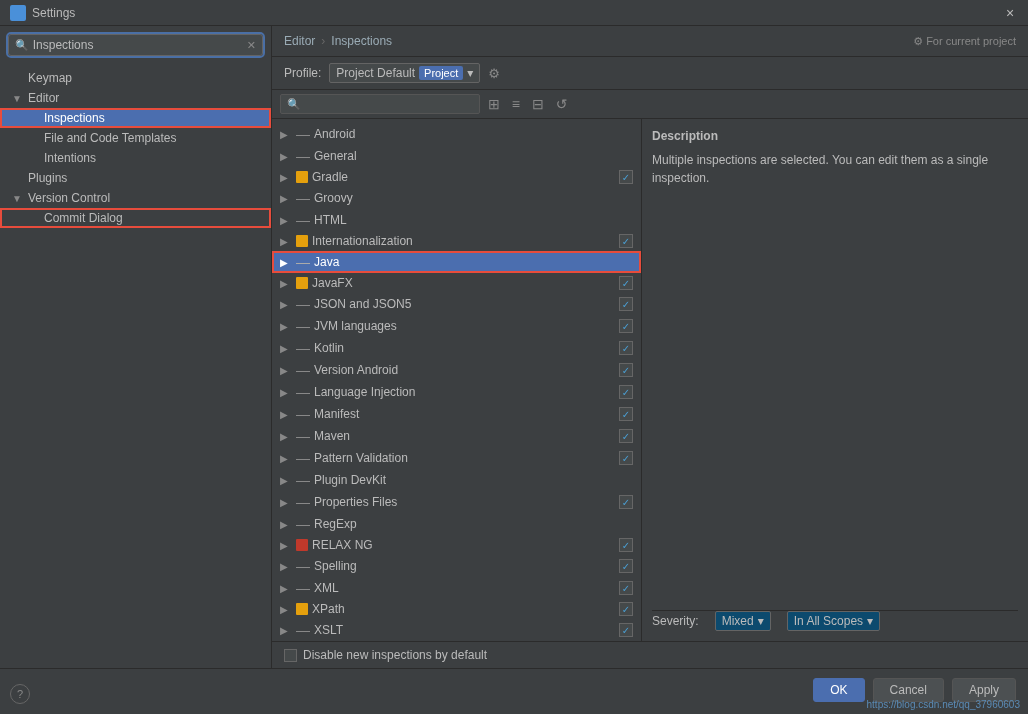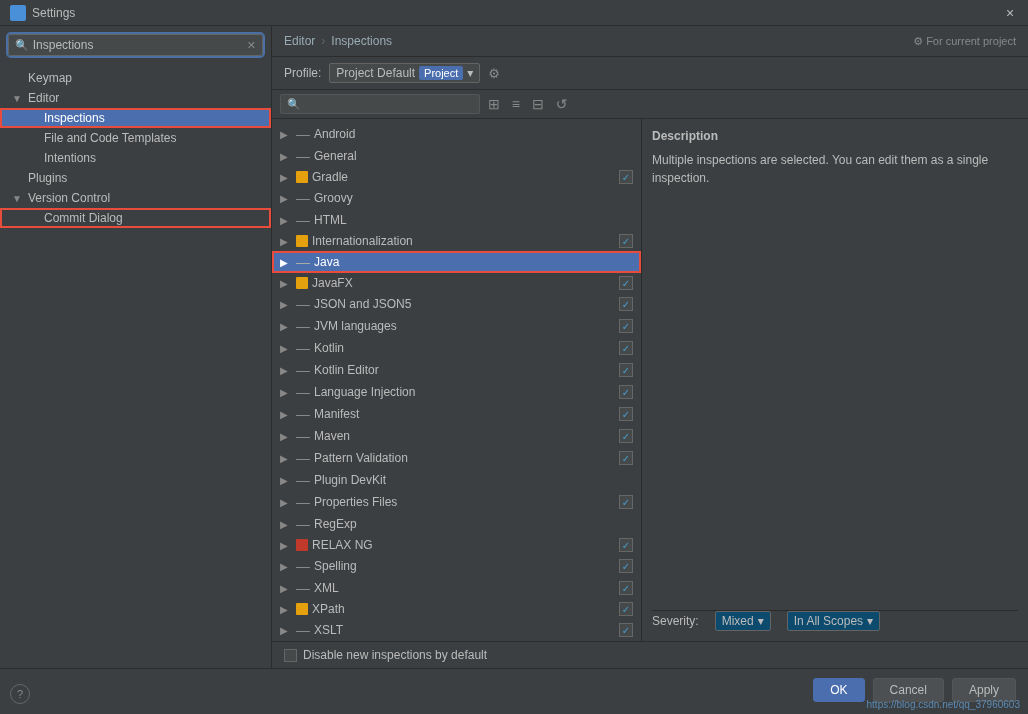"Kotlin Editor" span.insp-name { text: Kotlin Editor -> Version Android }
